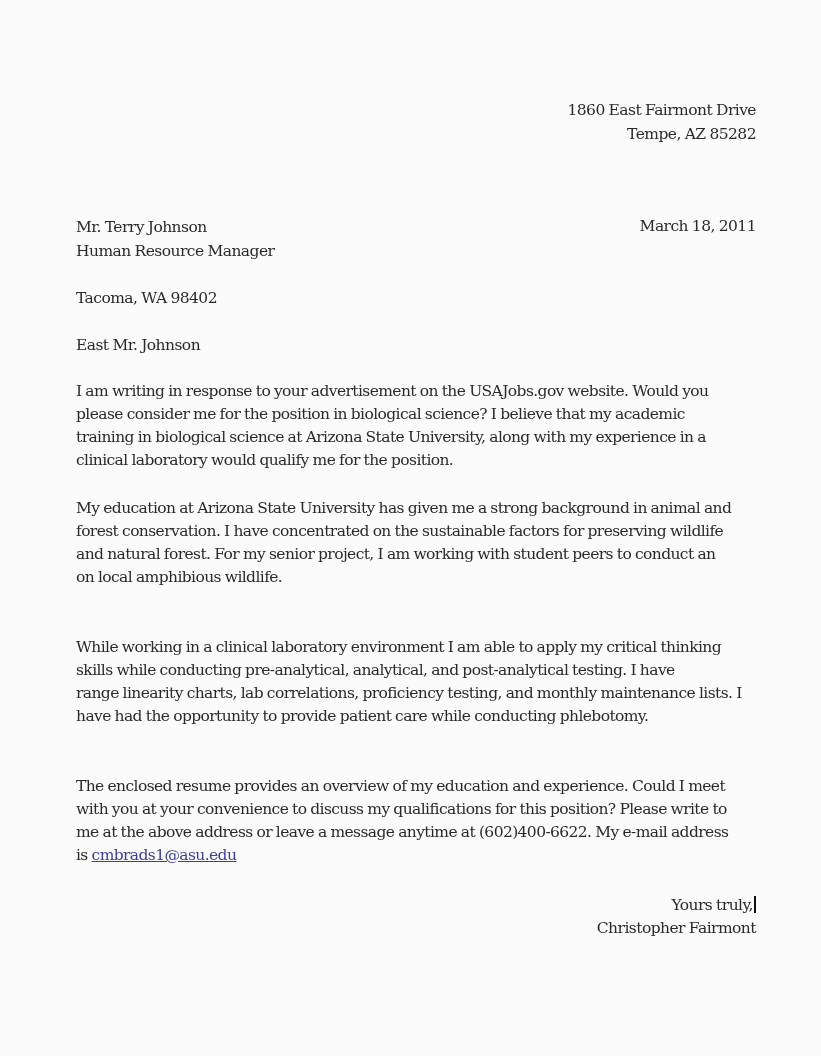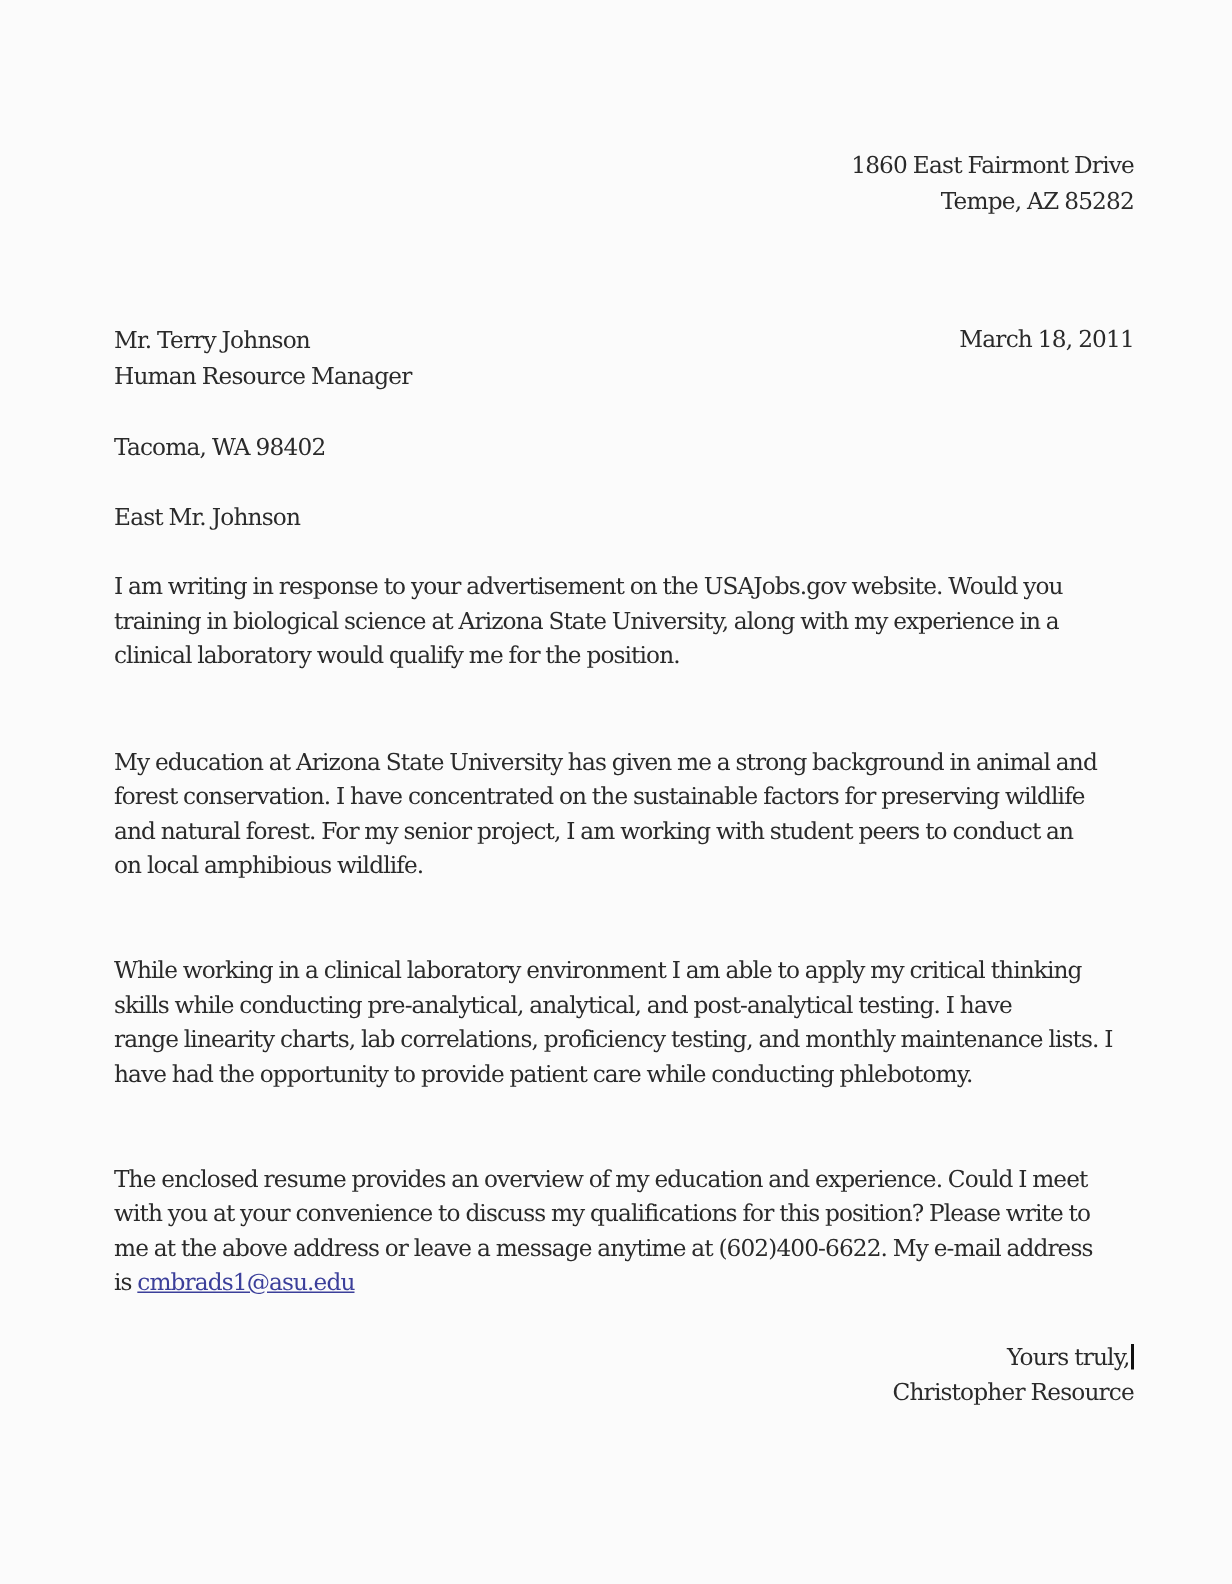"please consider me for the" span.pl { html: none -> <span>please consider me for the position in biological science? I believe that my academic</span> }
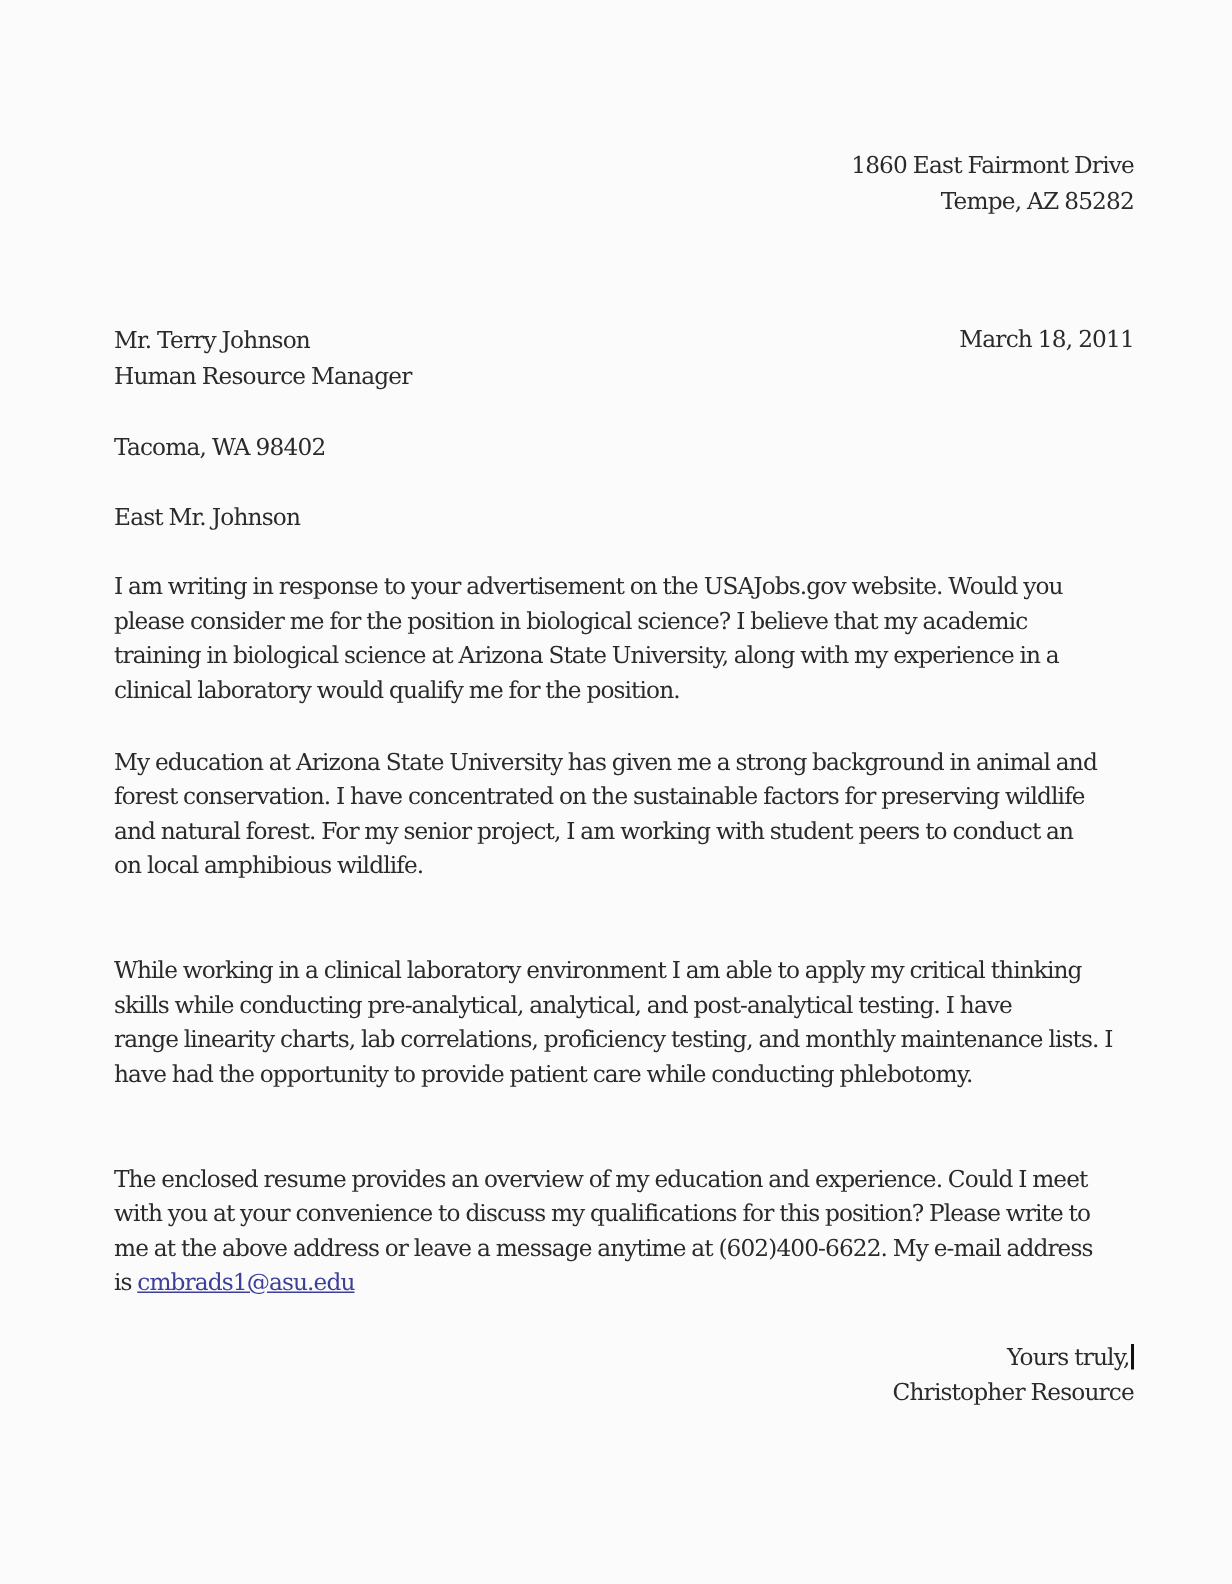"Christopher Resource" div.line { text: Resource -> Fairmont }
